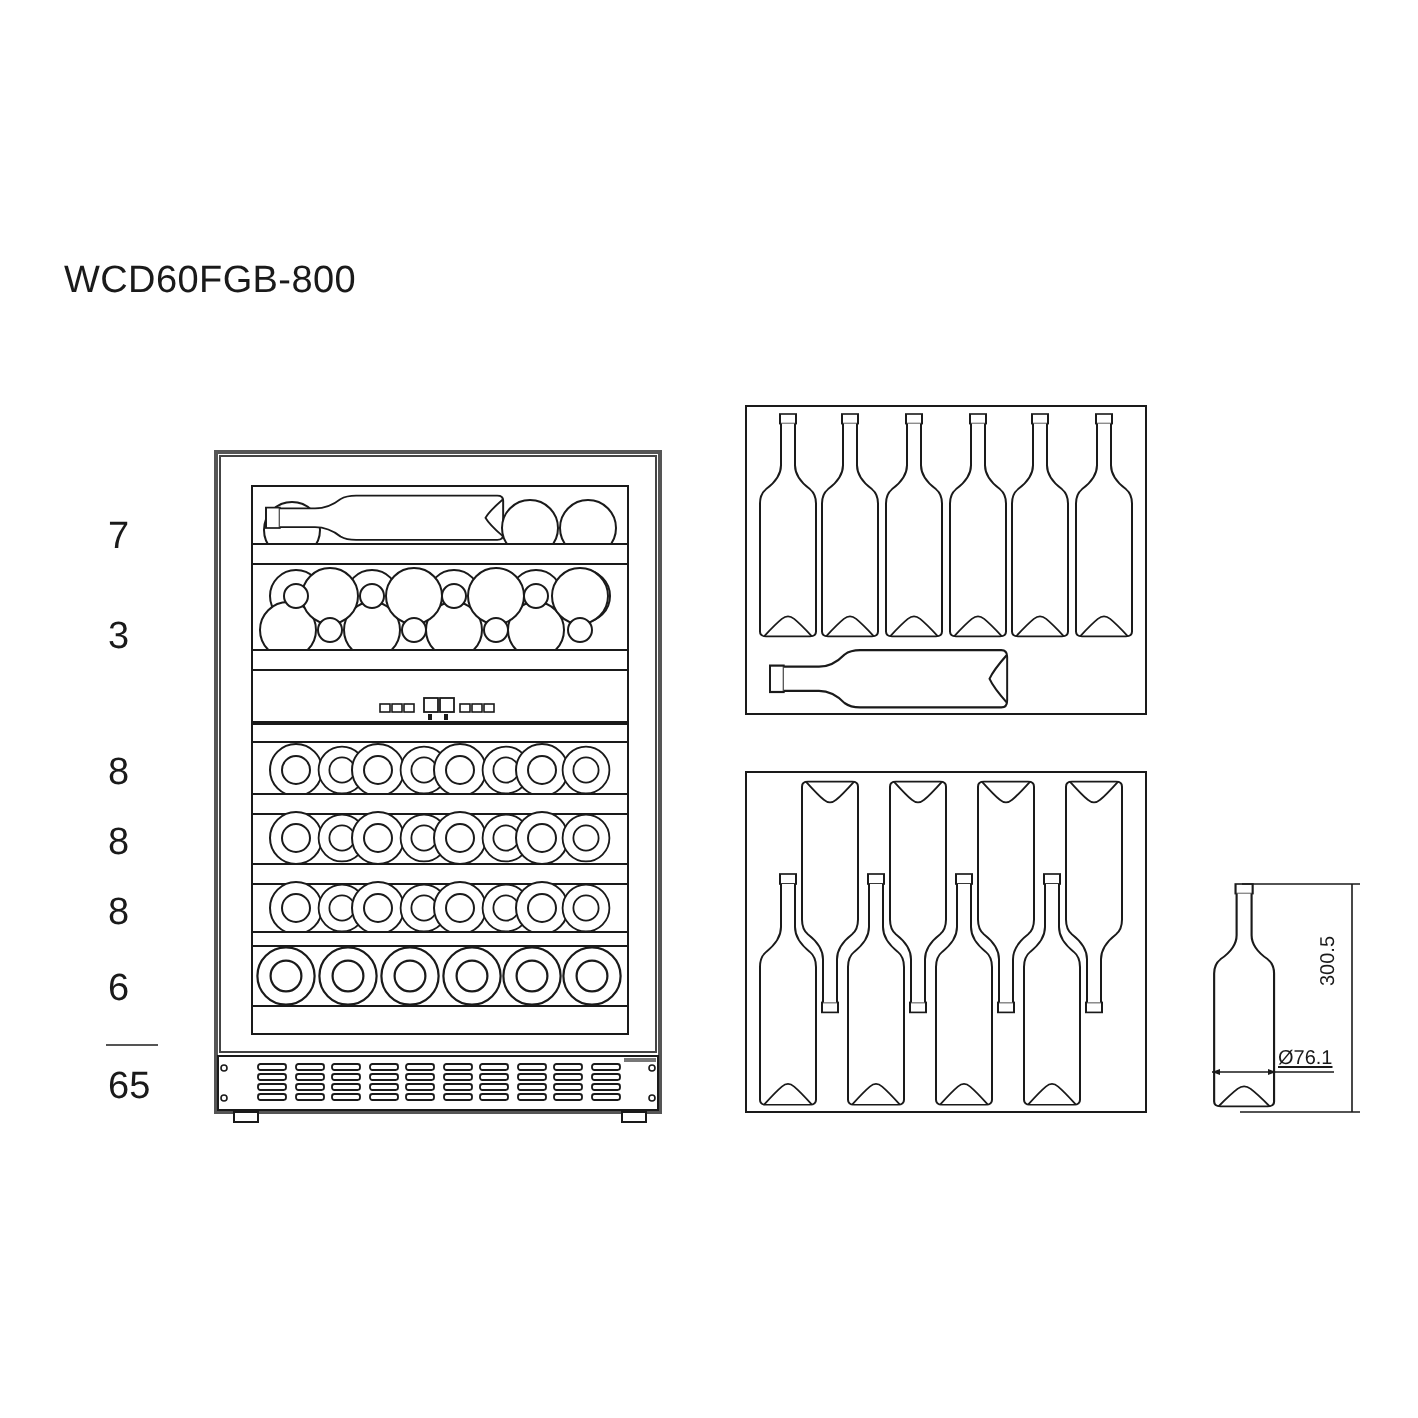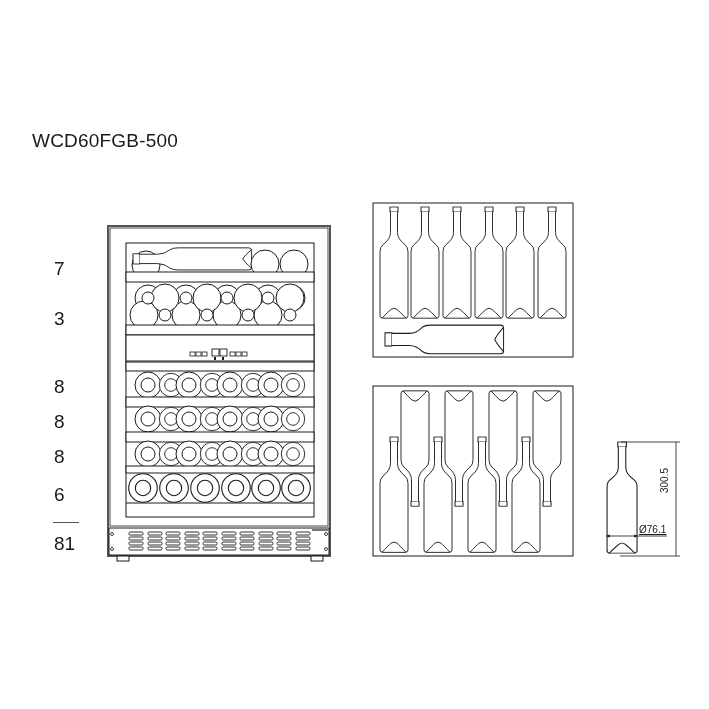"WCD60FGB-500" div.title { text: WCD60FGB-500 -> WCD60FGB-800 }
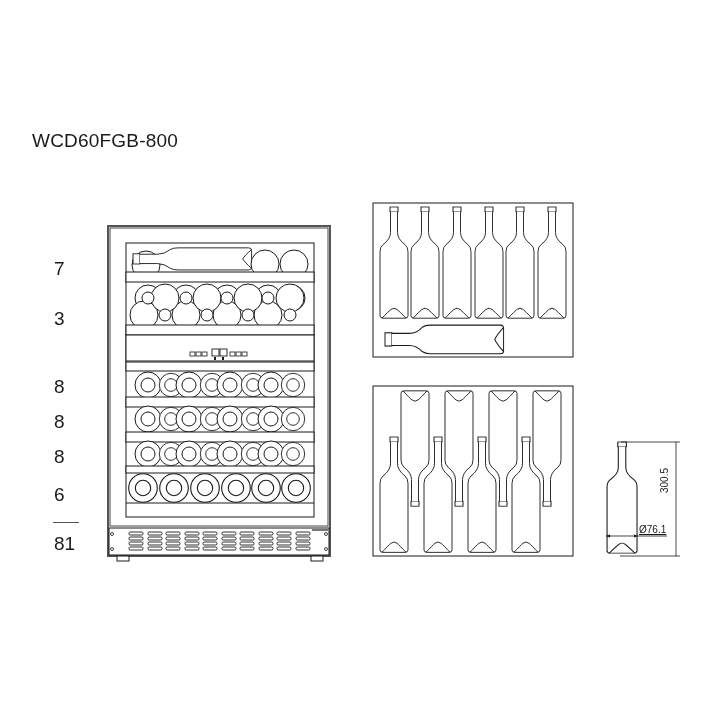"81" div.count { text: 81 -> 65 }
